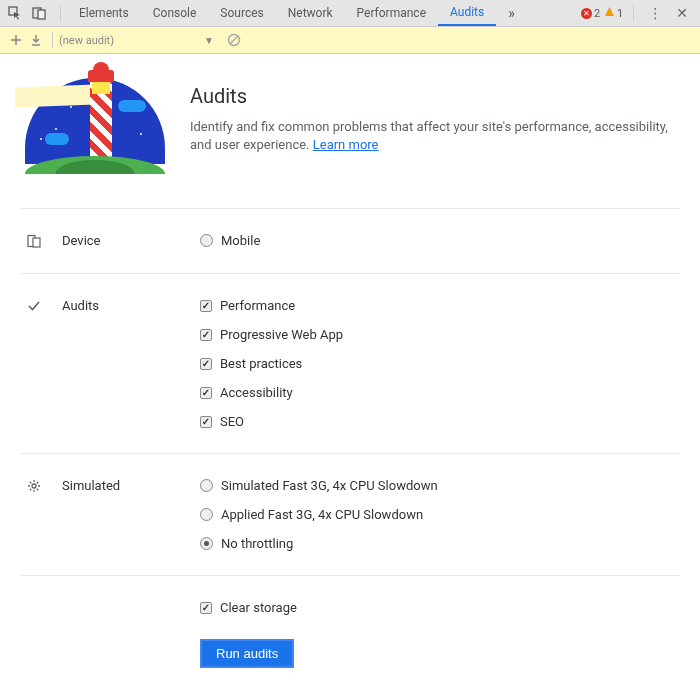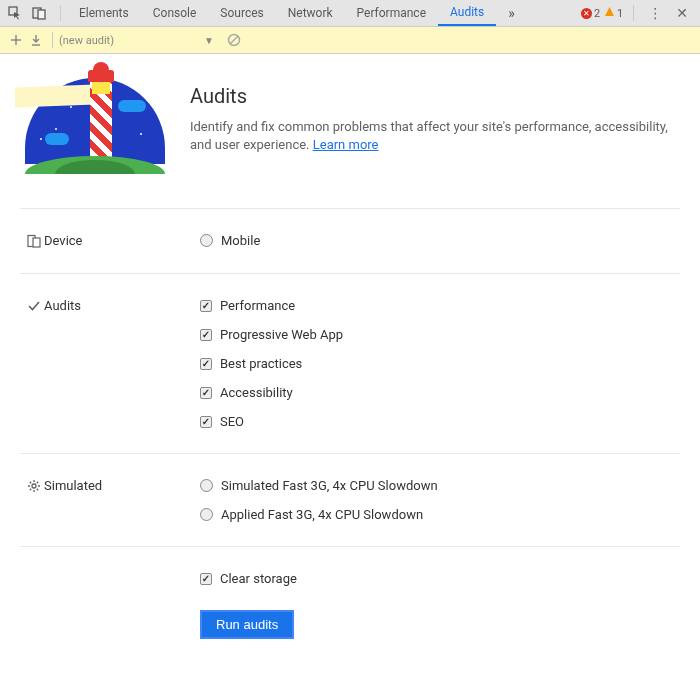"Device" .section-label { gap: 2px -> 20px }
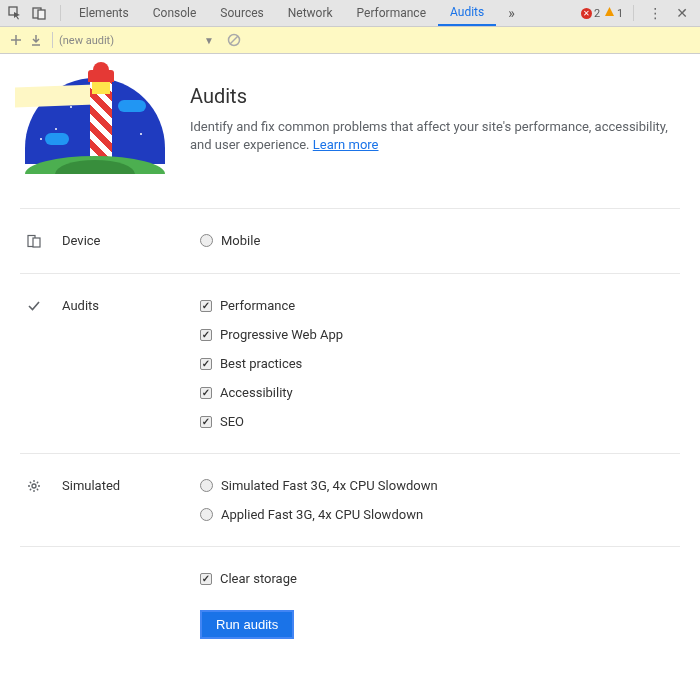"No throttling" label.row { html: none -> <label> <span></span> <span>No throttling</span> </label> }
